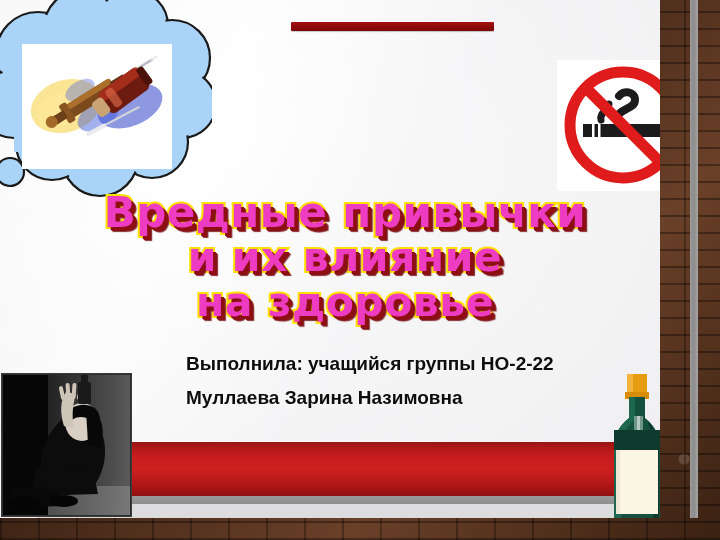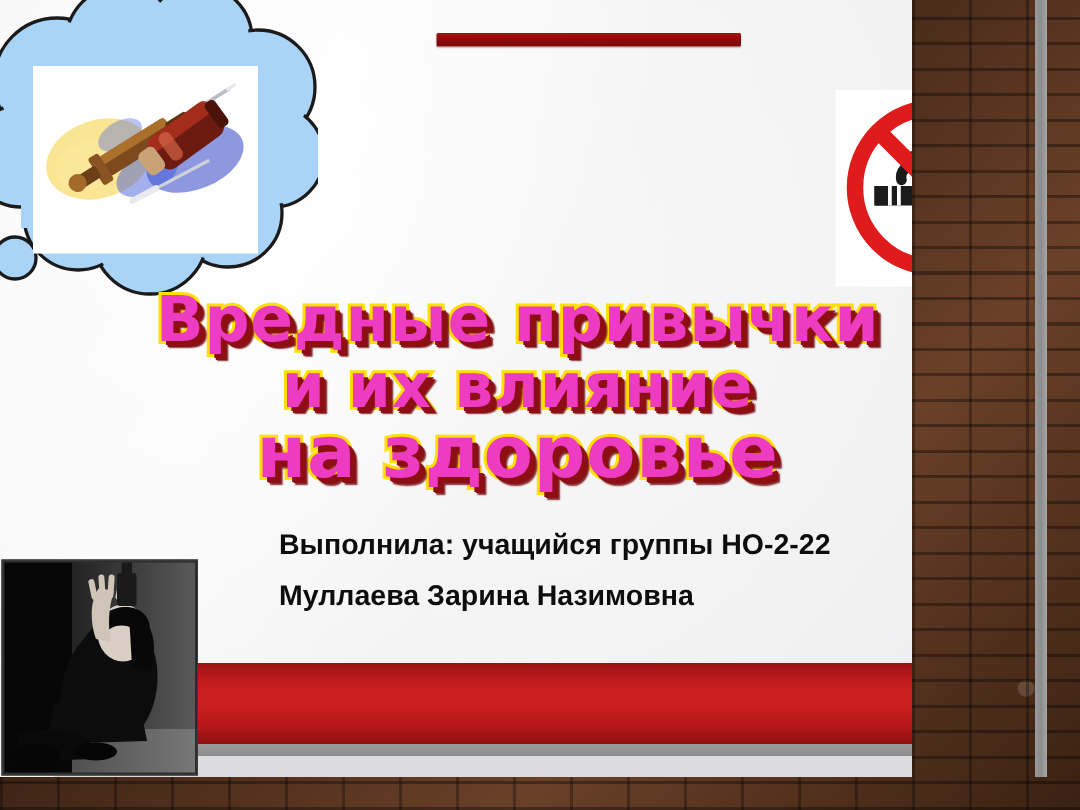"Вредные привычки" .slide { width: 608px -> 660px }
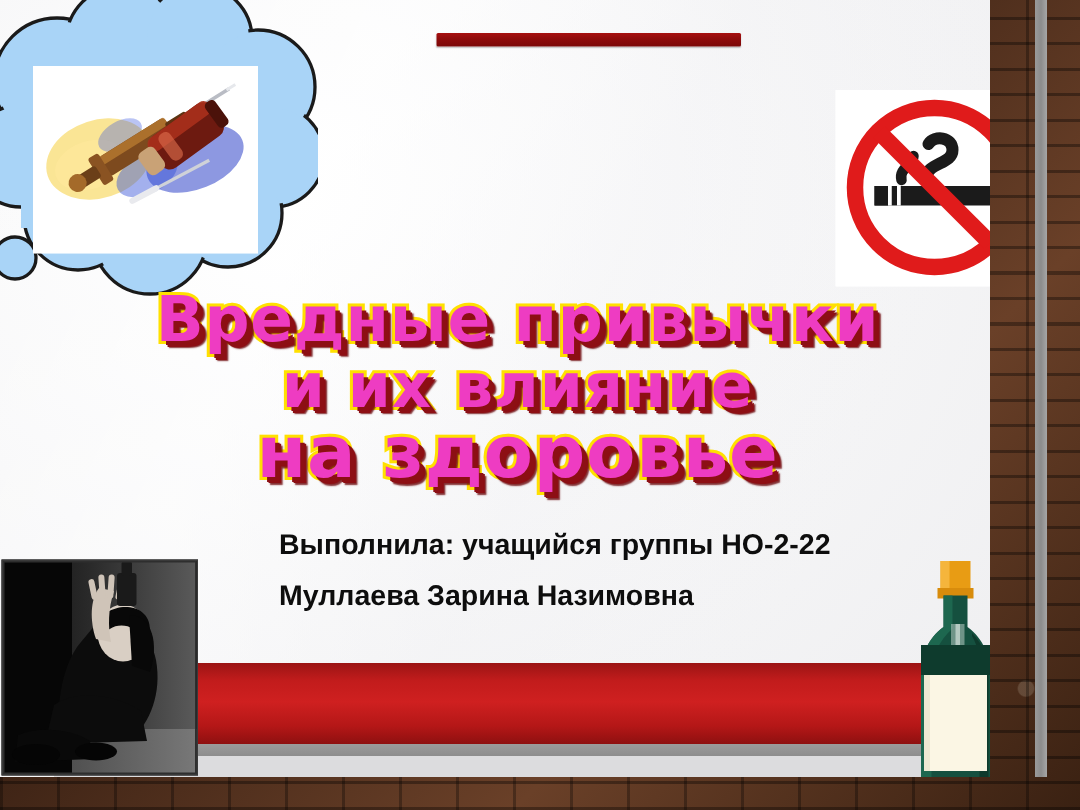"на здоровье" .title-line.l3 { font-size: 48px -> 41px }
